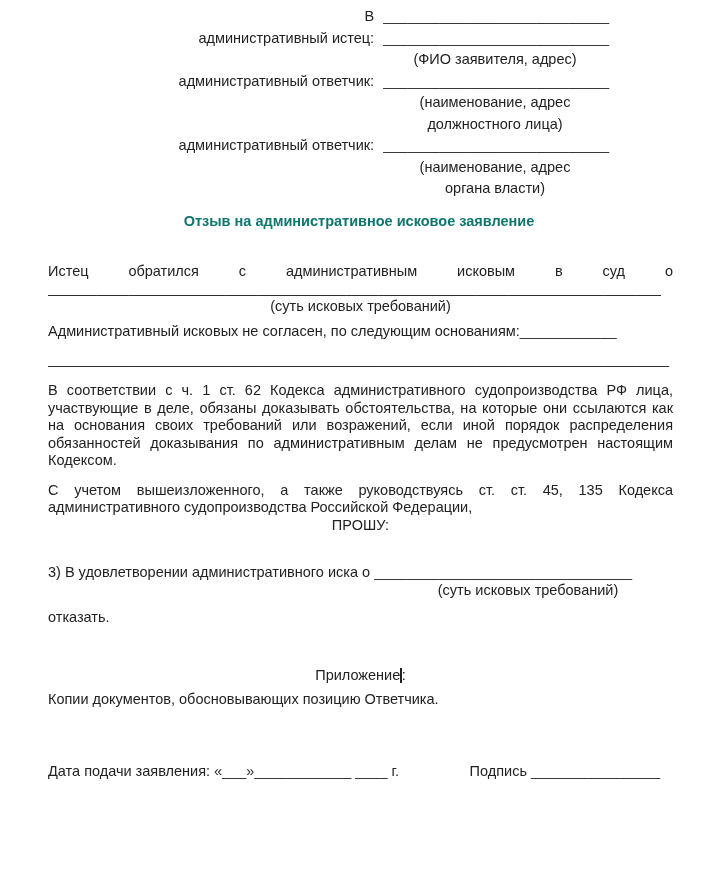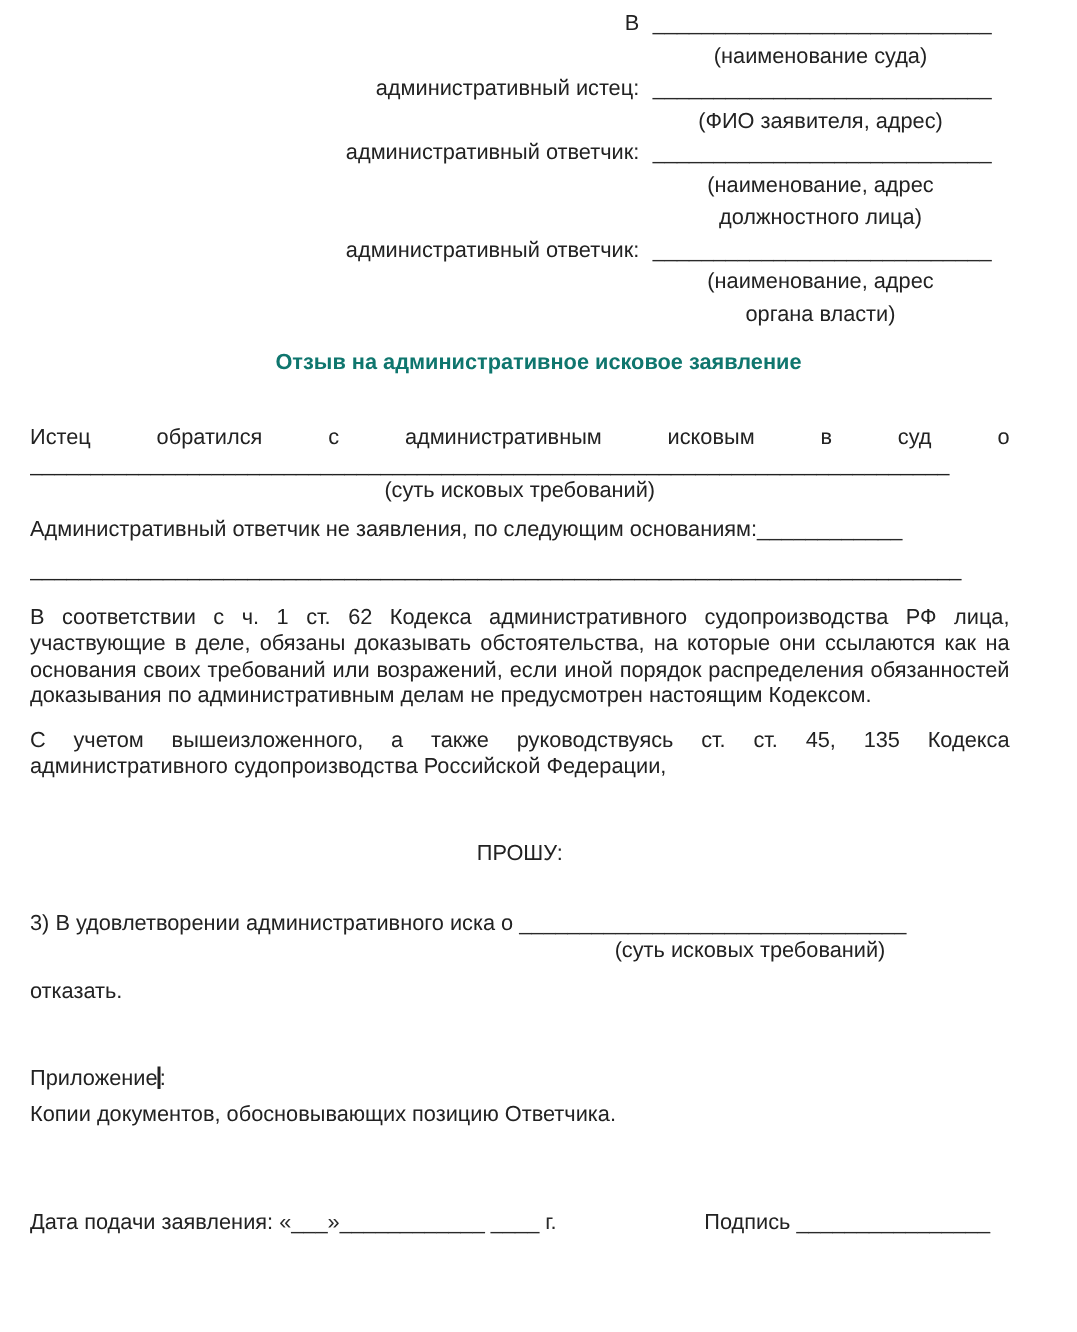"В ____________________________" .header { padding: 6px 57px 0 0 -> 6px 109px 0 0 }
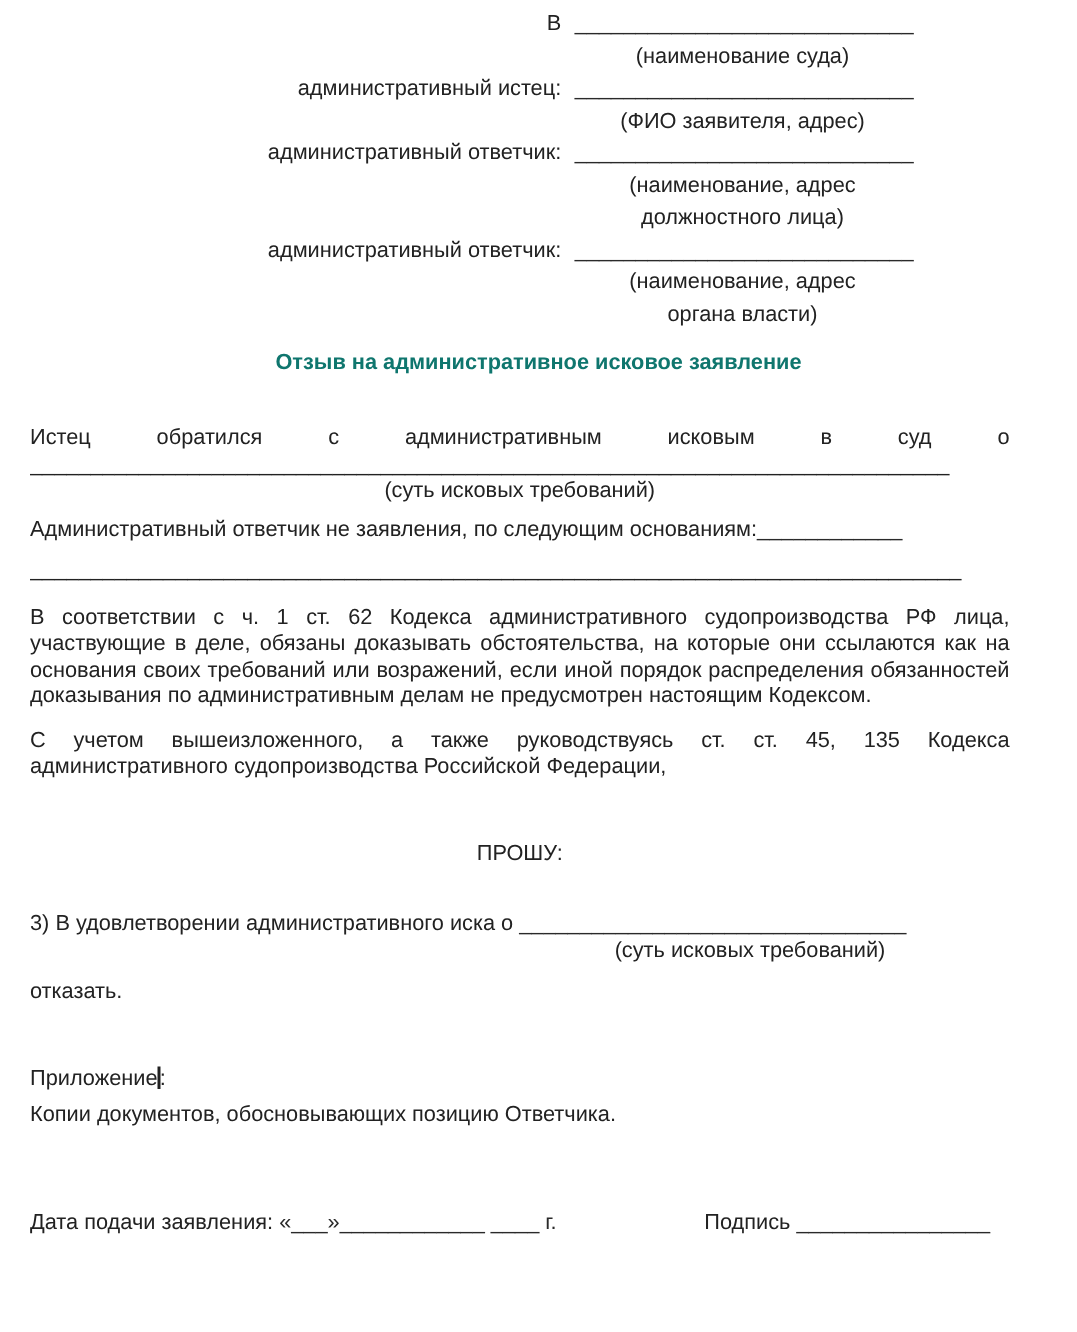"(наименование суда)" div.h-caption { html: <div>(наименование суда)</div> -> none }
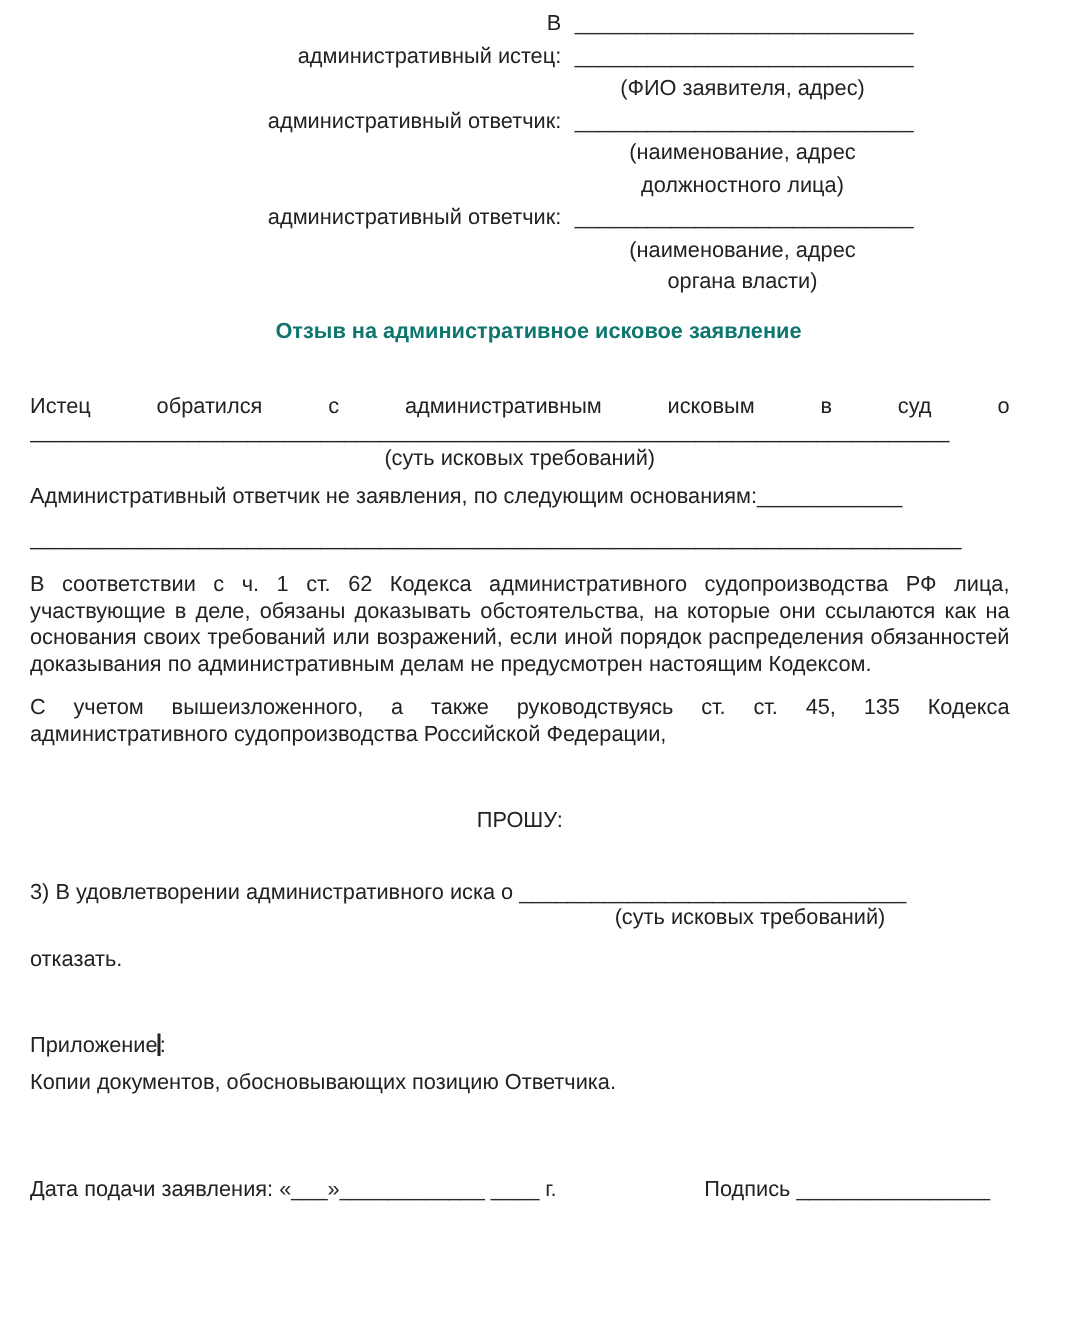"Истец обратился с административным" .body { padding: 0 45px 0 20px -> 0 45px 0 48px }
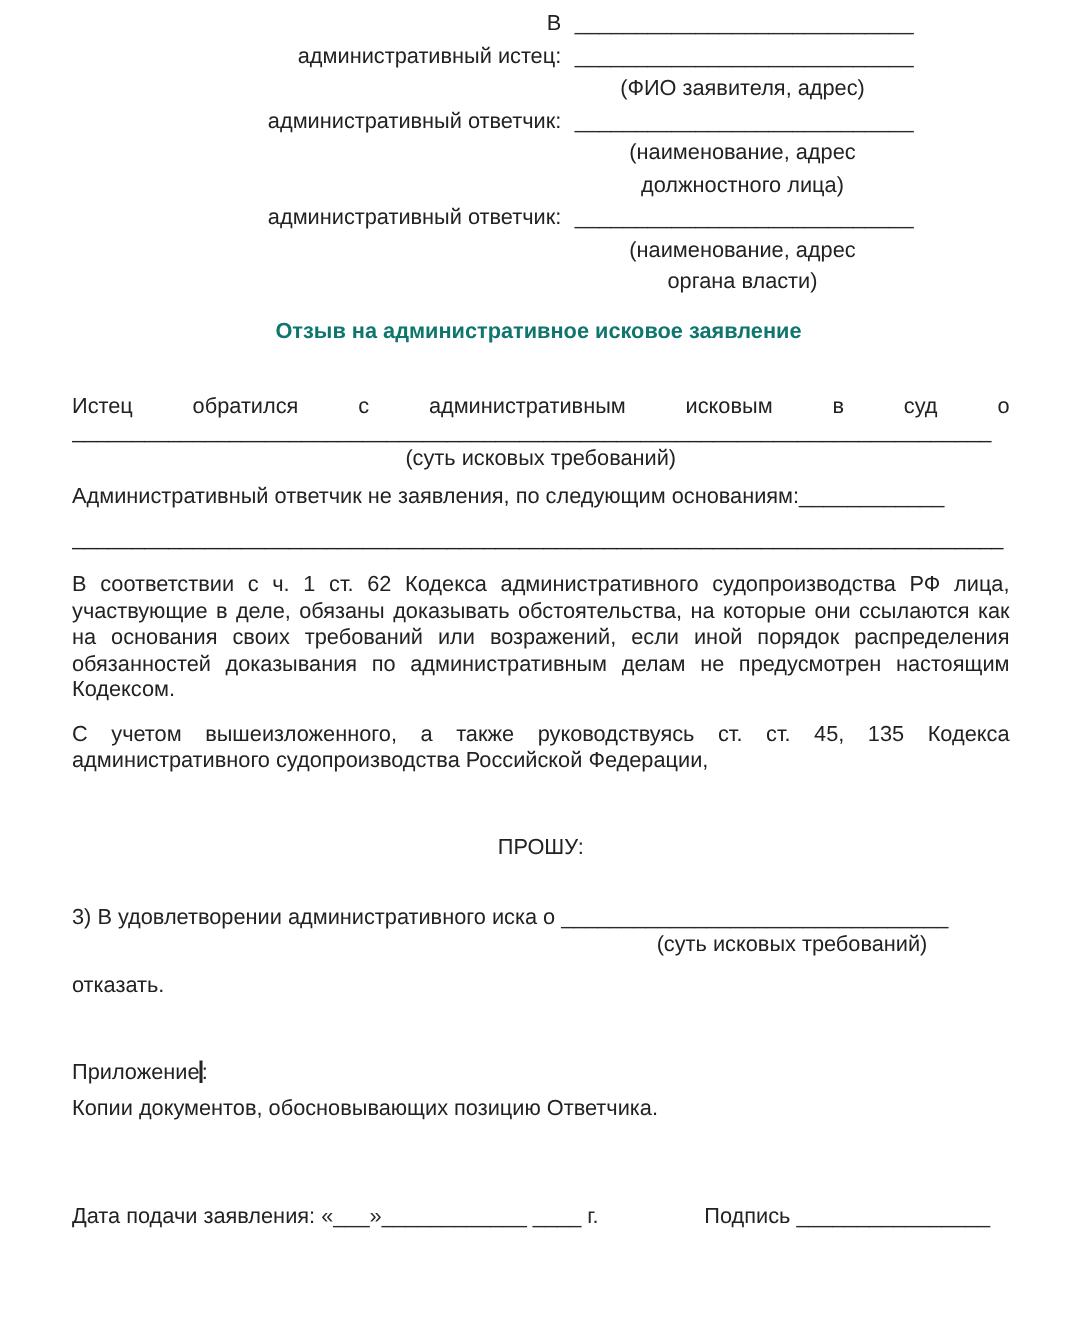"Административный ответчик не заявления," span { text: ответчик не заявления -> исковых не согласен }
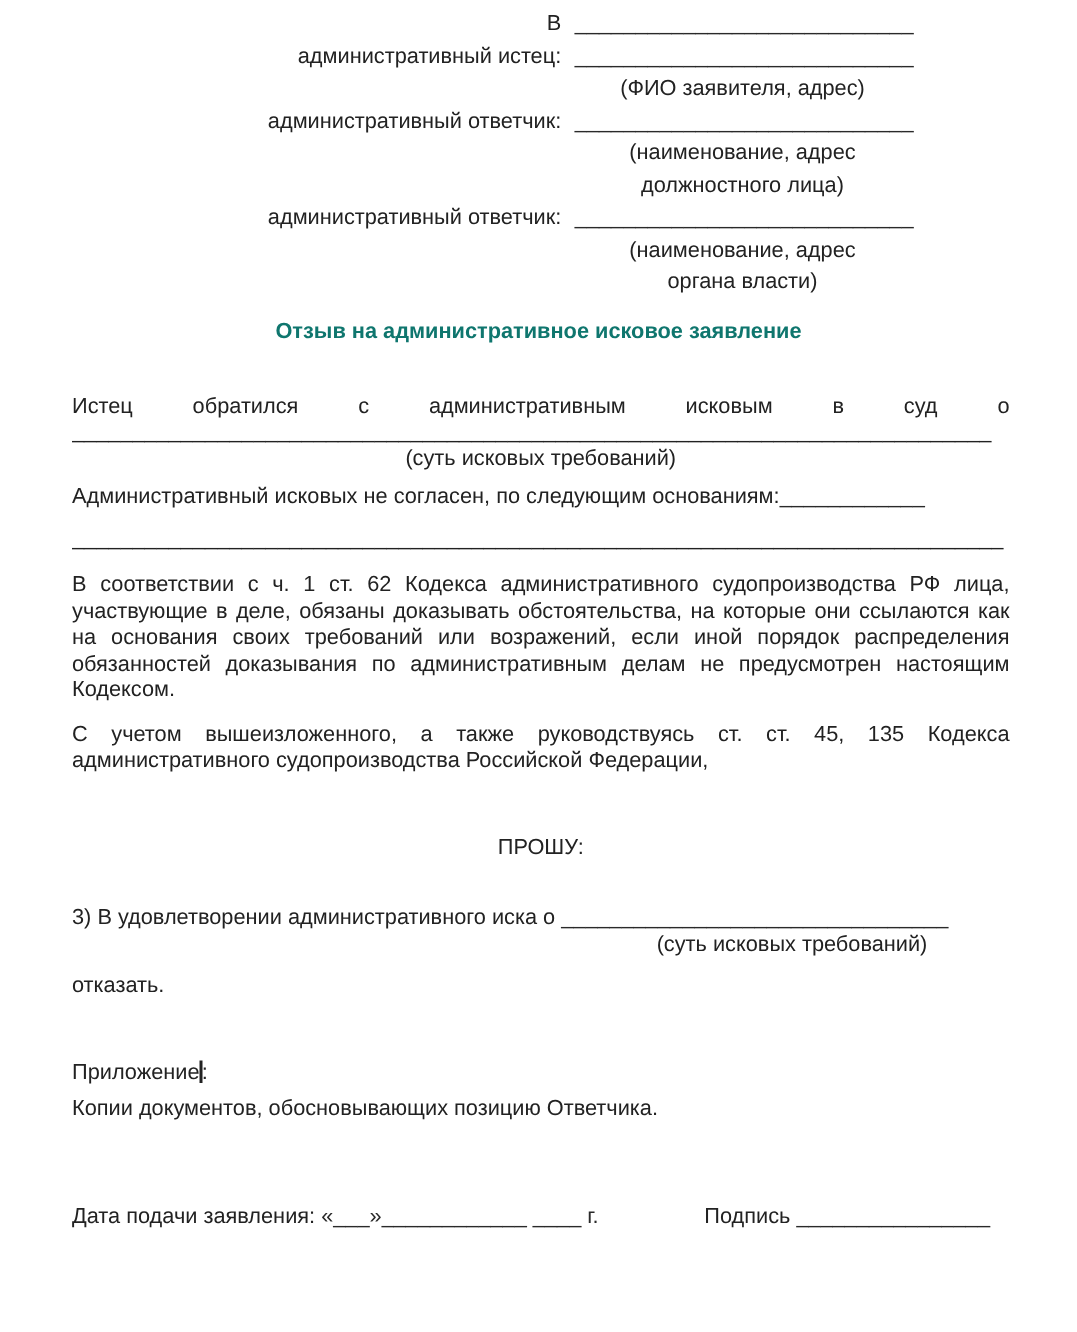"ПРОШУ:" .request-heading { margin-top: 40px -> none }
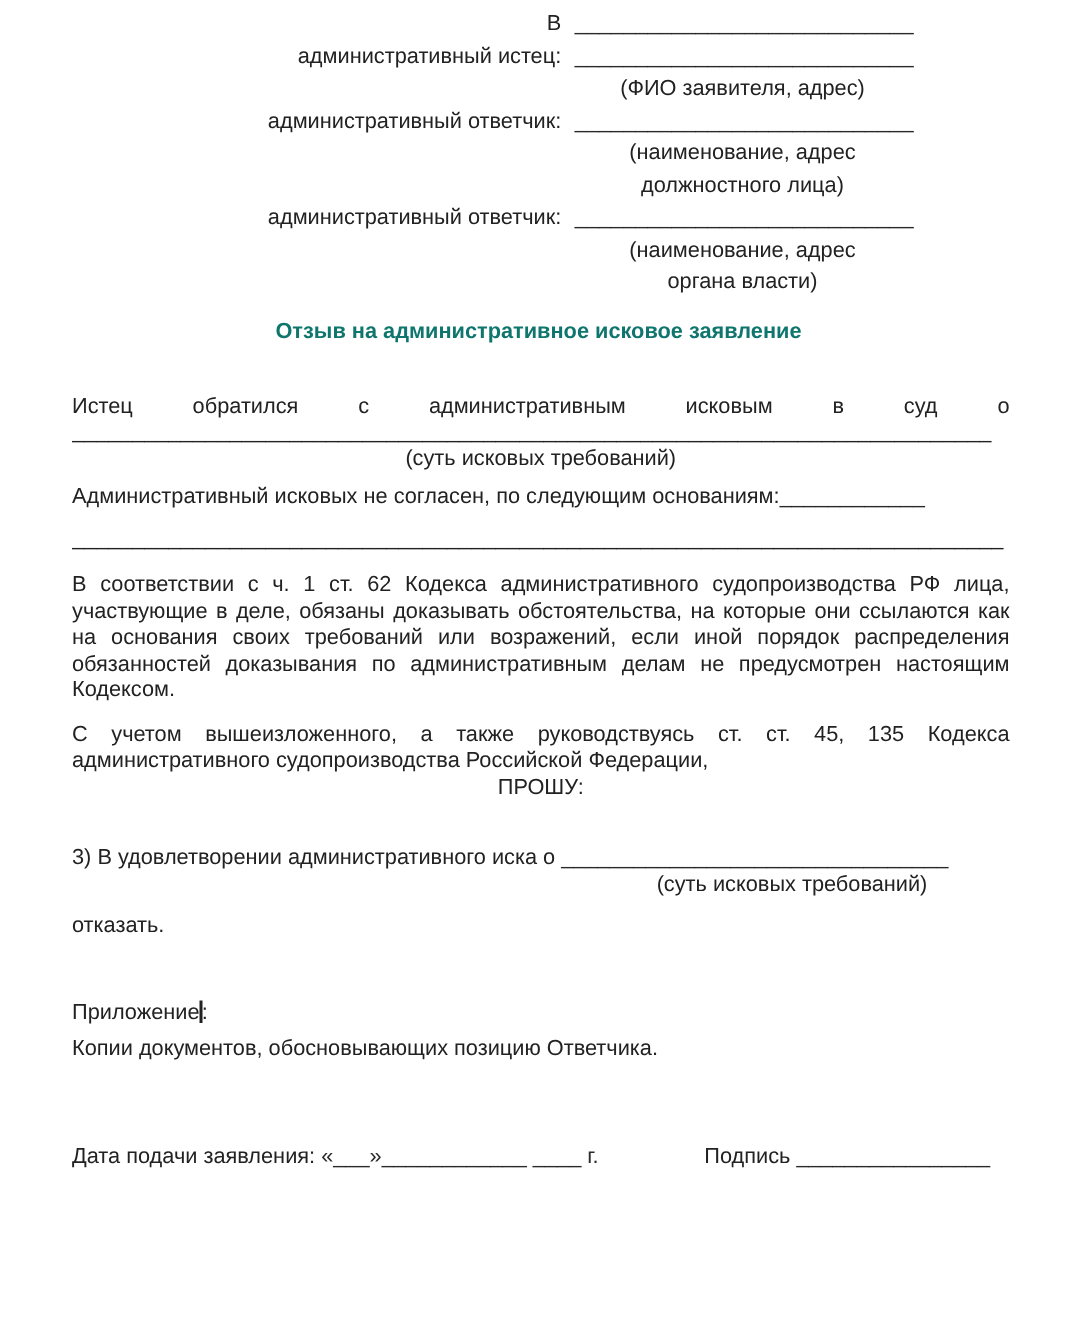"Приложение:" .attachment { text-align: none -> center }
